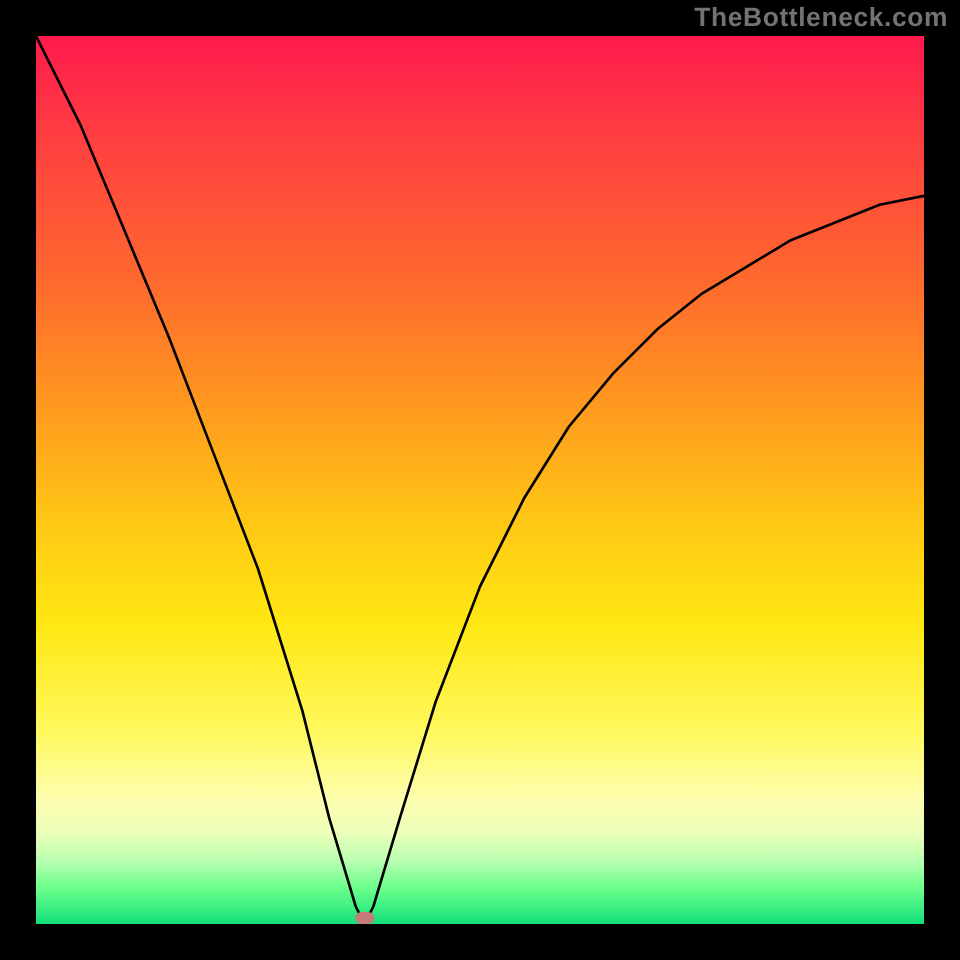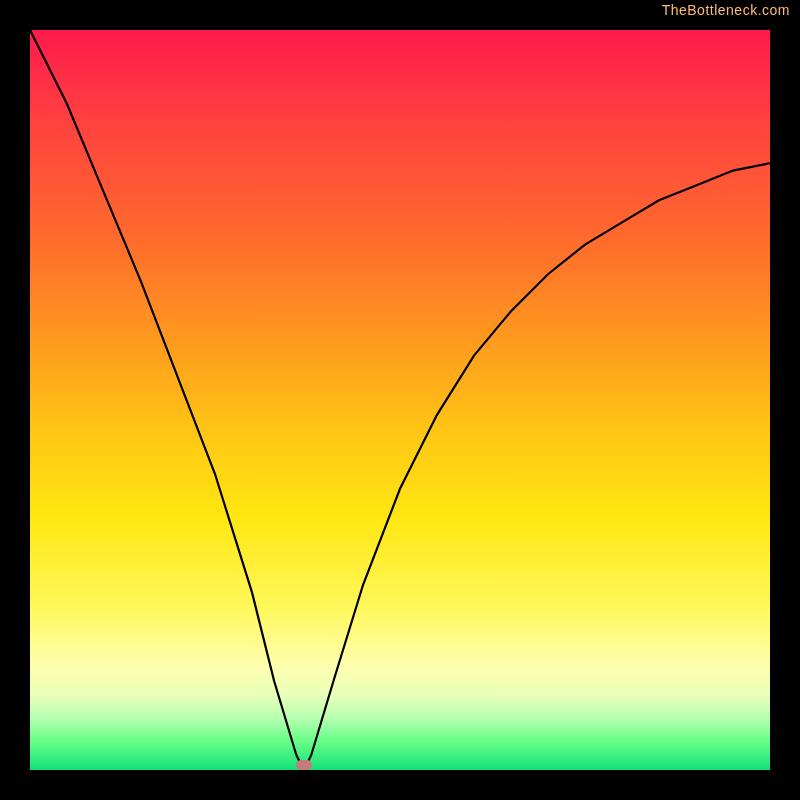"TheBottleneck.com" .watermark { color: #fdba74 -> #737373; font-size: 14px -> 22px; font-weight: normal -> bold }
